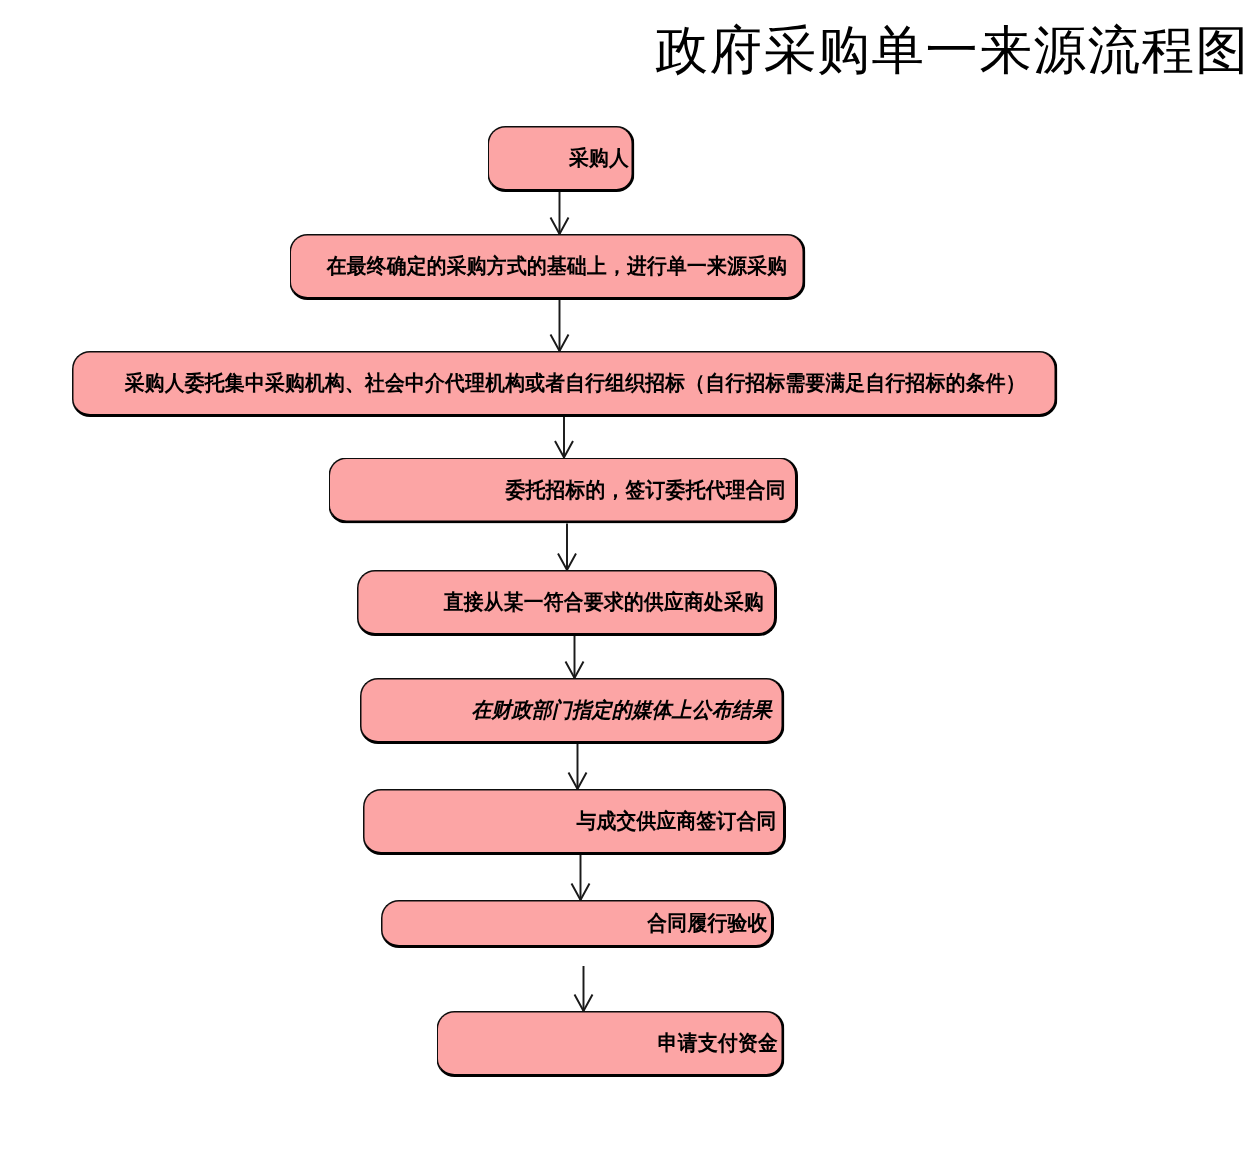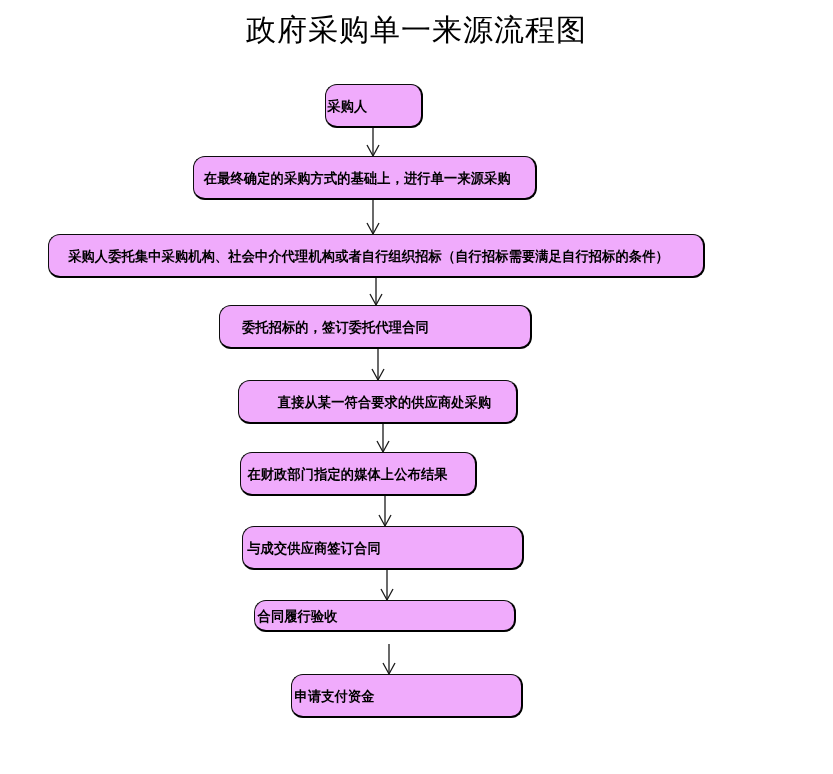"政府采购单一来源流程图" .chart-title { font-size: 30px -> 35px; text-align: center -> right }
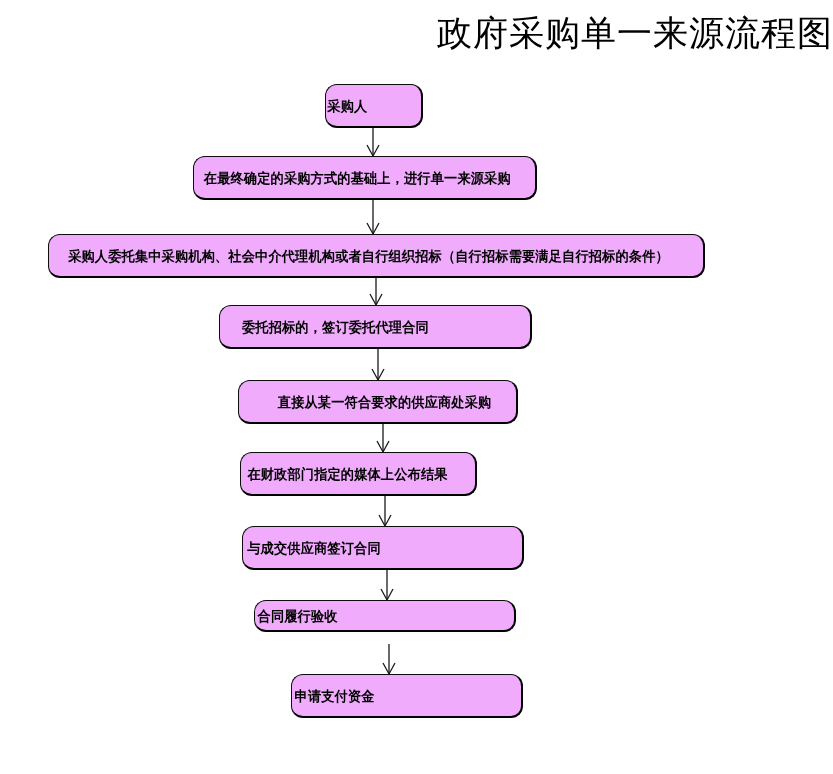"采购人" .node { background: #f0abfc -> #fca5a5; justify-content: flex-start -> flex-end }
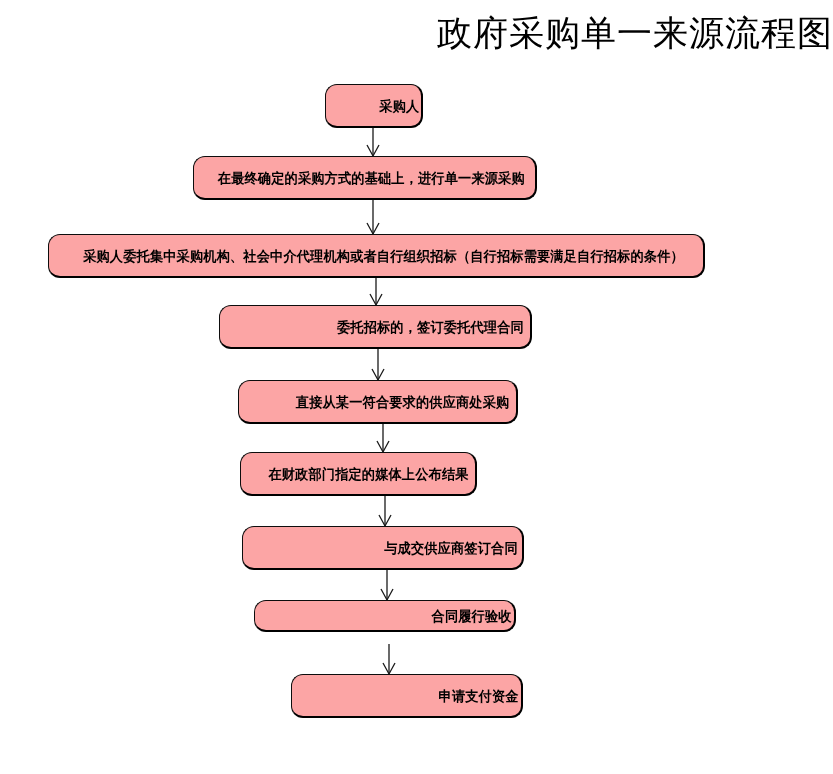"在财政部门指定的媒体上公布结果" div.node { font-style: none -> italic; width: 237px -> 283px }
